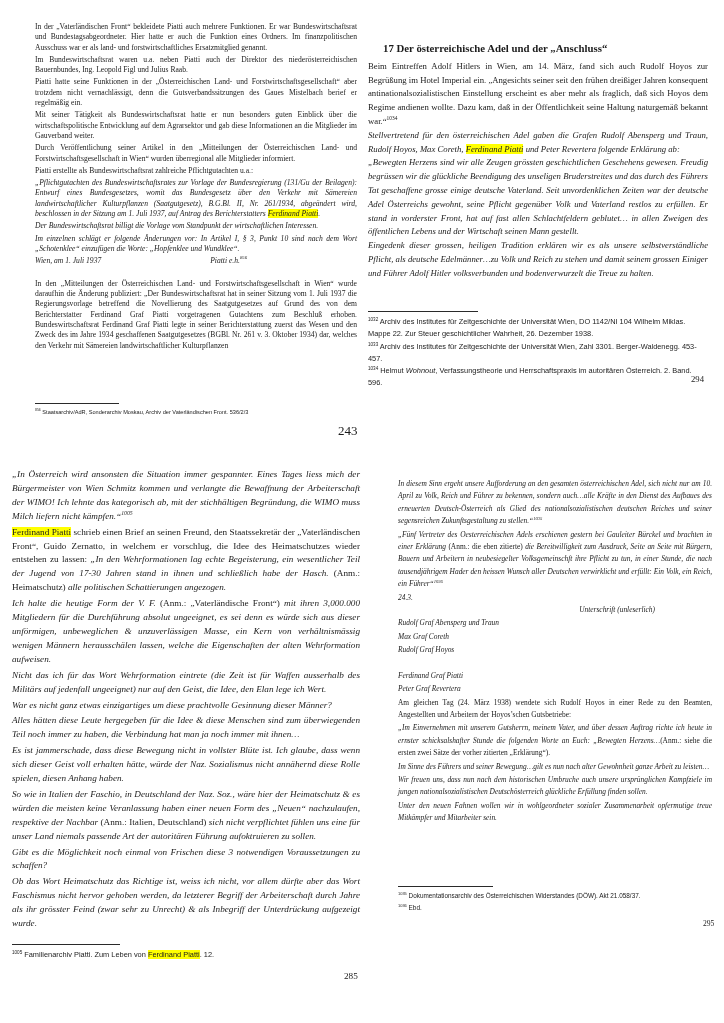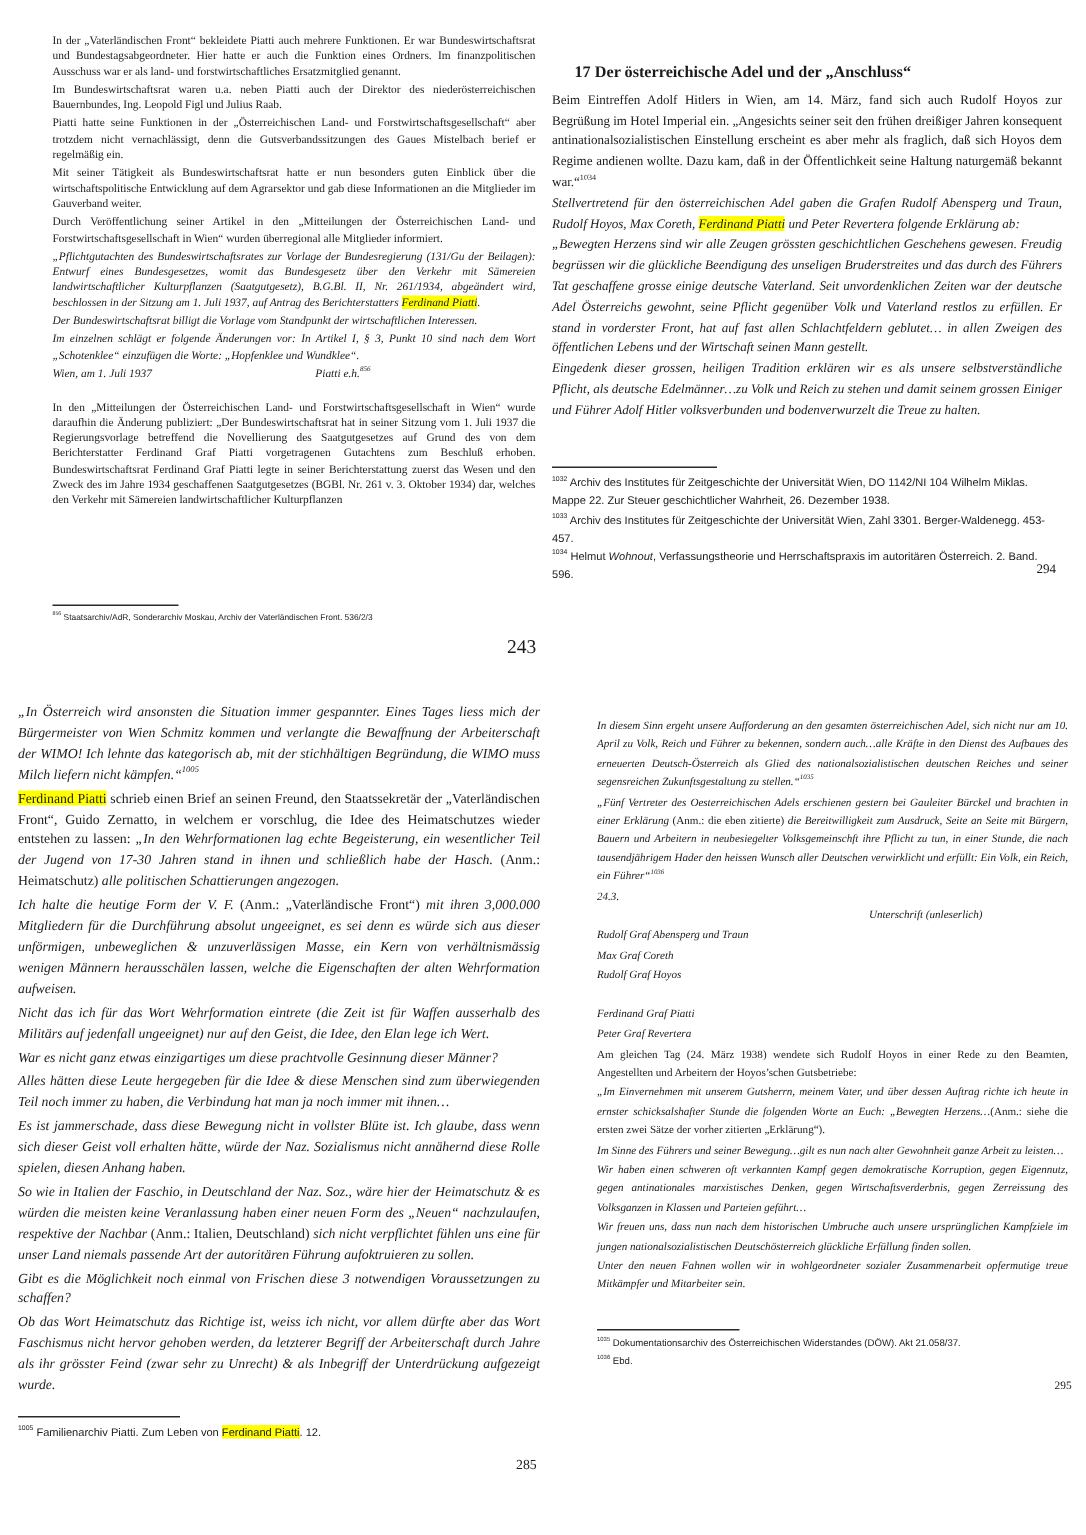"Piatti erstellte als" p { html: none -> <p><span>Piatti erstellte als Bundeswirtschaftsrat zahlreiche Pflichtgutachten u.a.:</span></p> }
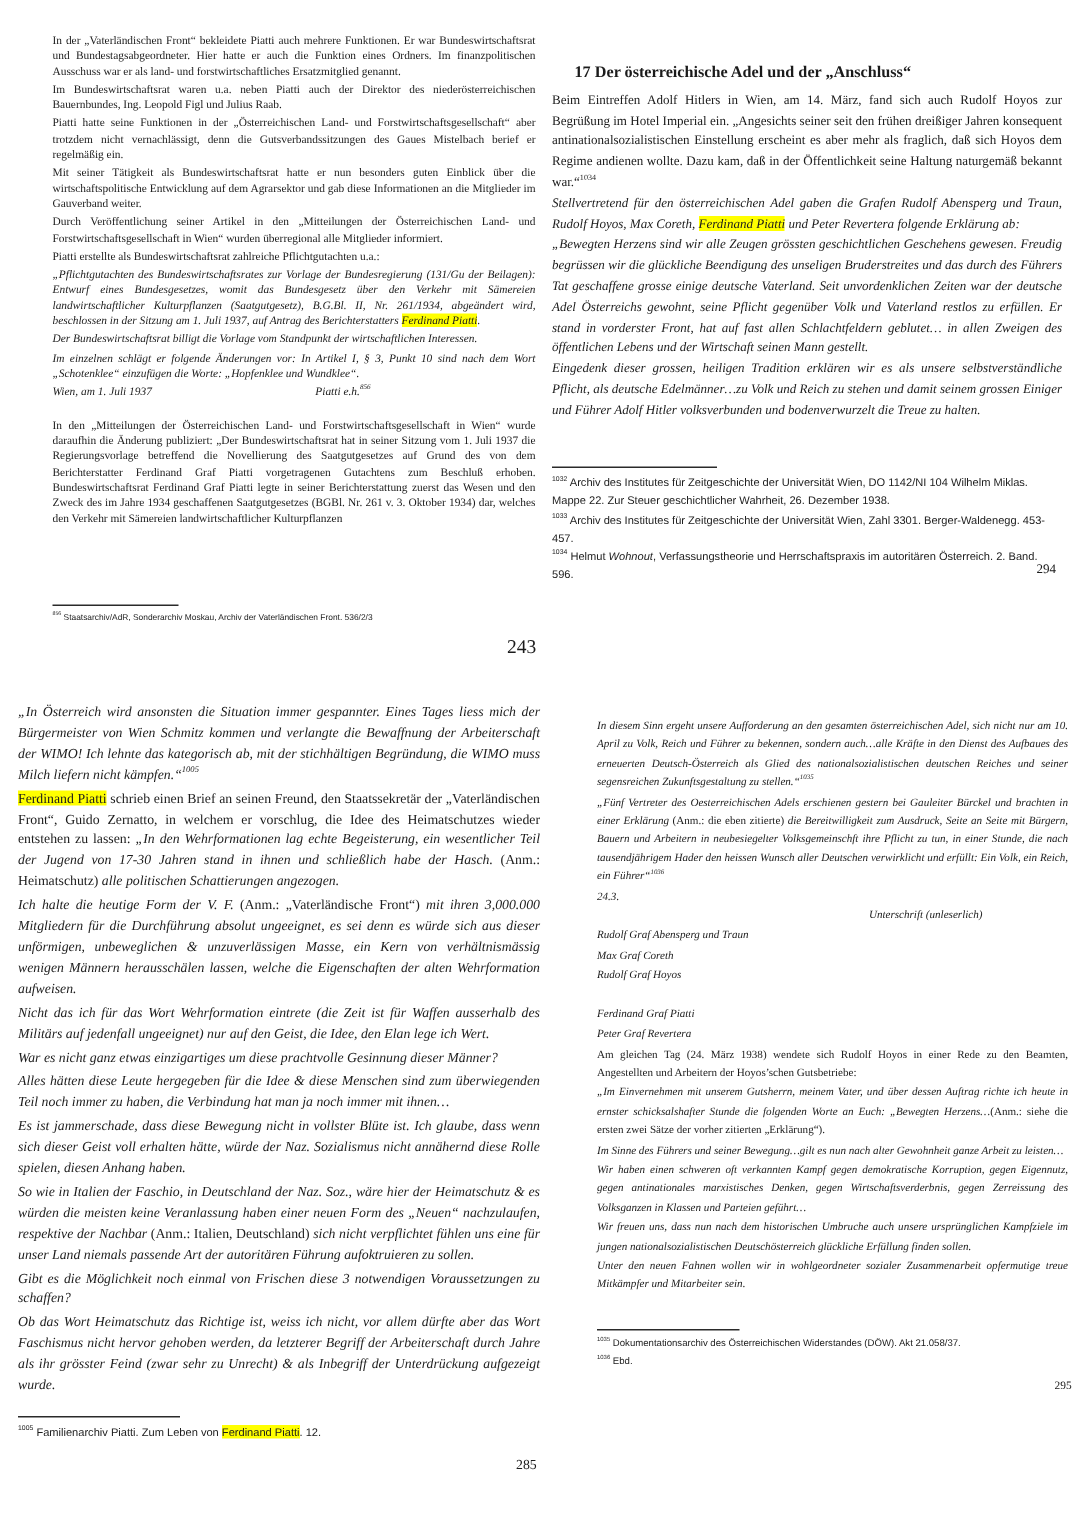"Wir haben einen schweren oft" p { html: <p><span>Wir haben einen schweren oft verkannten Kampf gegen demokratische Korruption, gegen Eigennutz, gegen antinationales marxistisches Denken, gegen Wirtschaftsverderbnis, gegen Zerreissung des Volksganzen in Klassen und Parteien geführt…</span></p> -> none }
